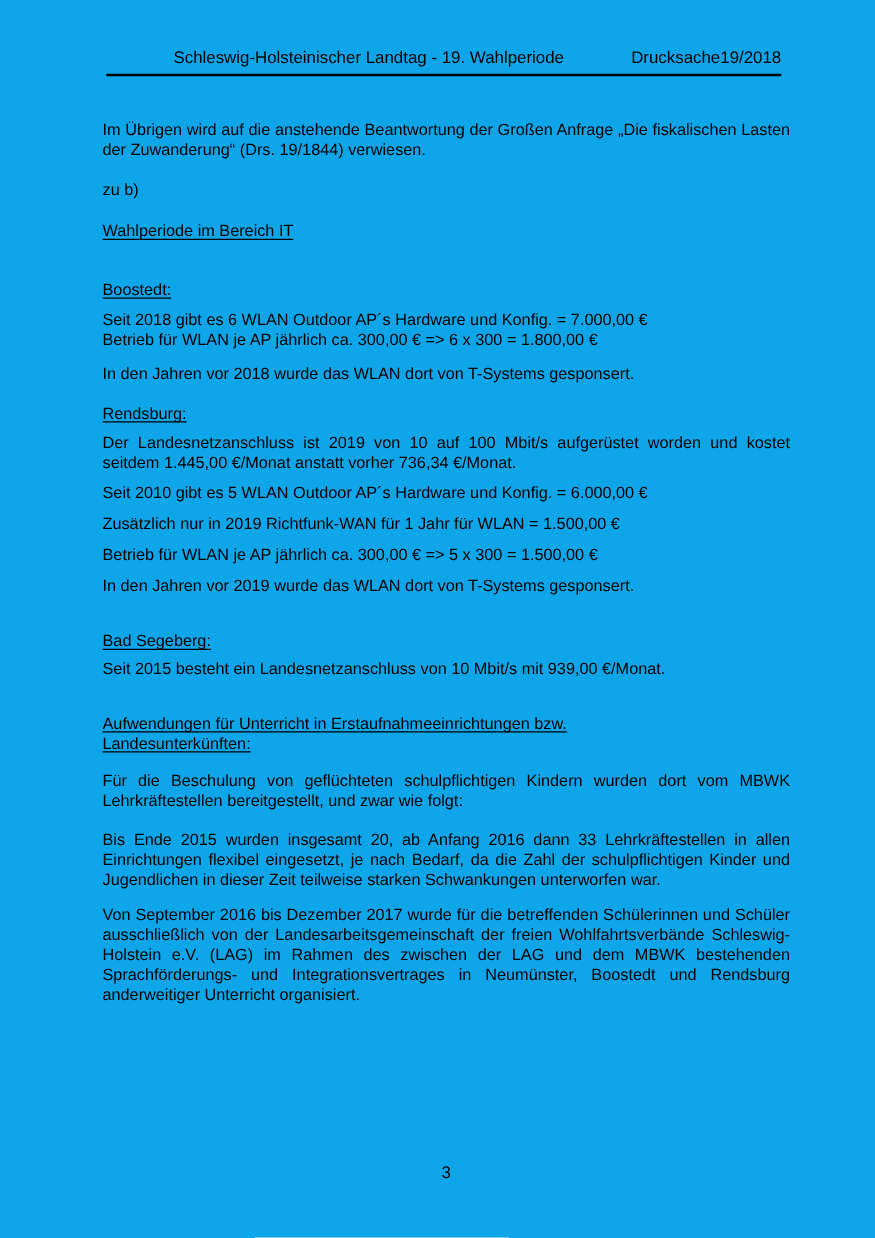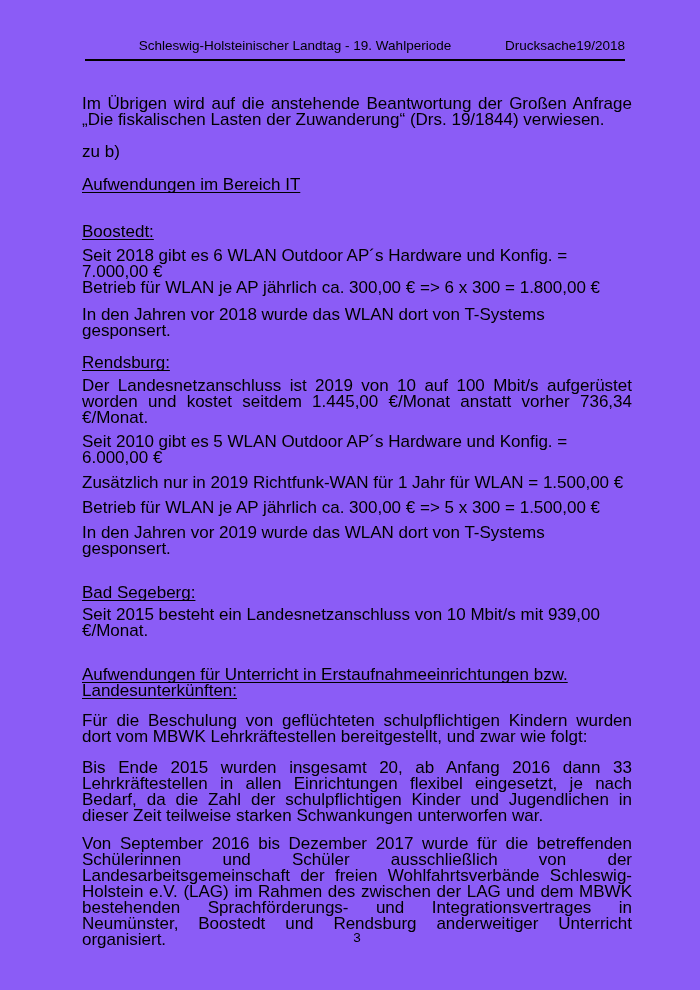"Schleswig-Holsteinischer Landtag - 19." .page { background: #8b5cf6 -> #0ea5e9 }
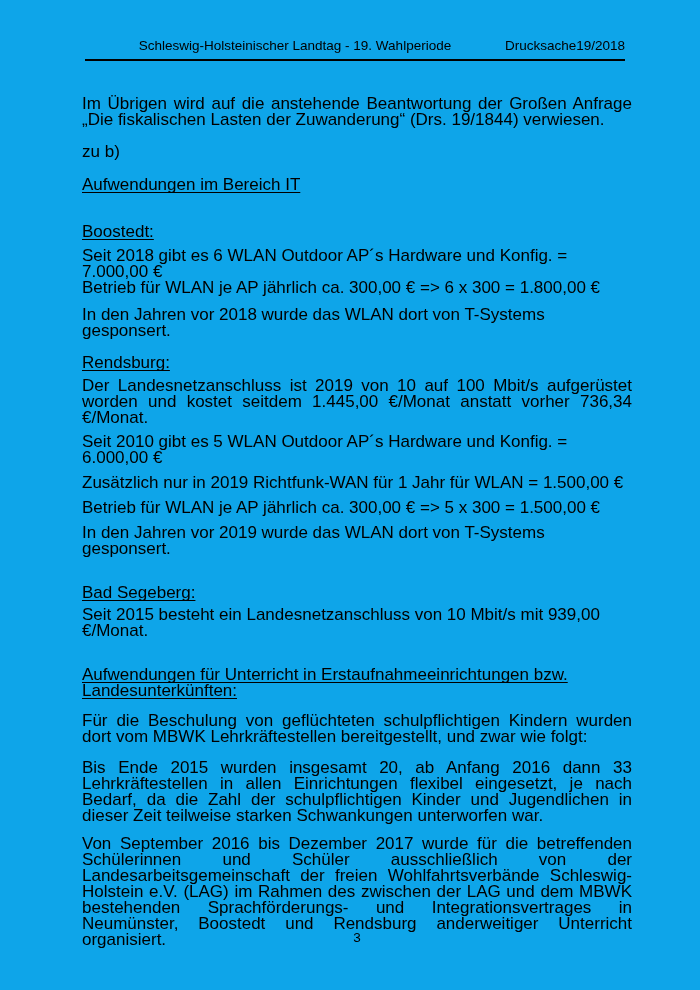"Im Übrigen wird auf die" .content p, .content h2 { font-size: 17px -> 13px }
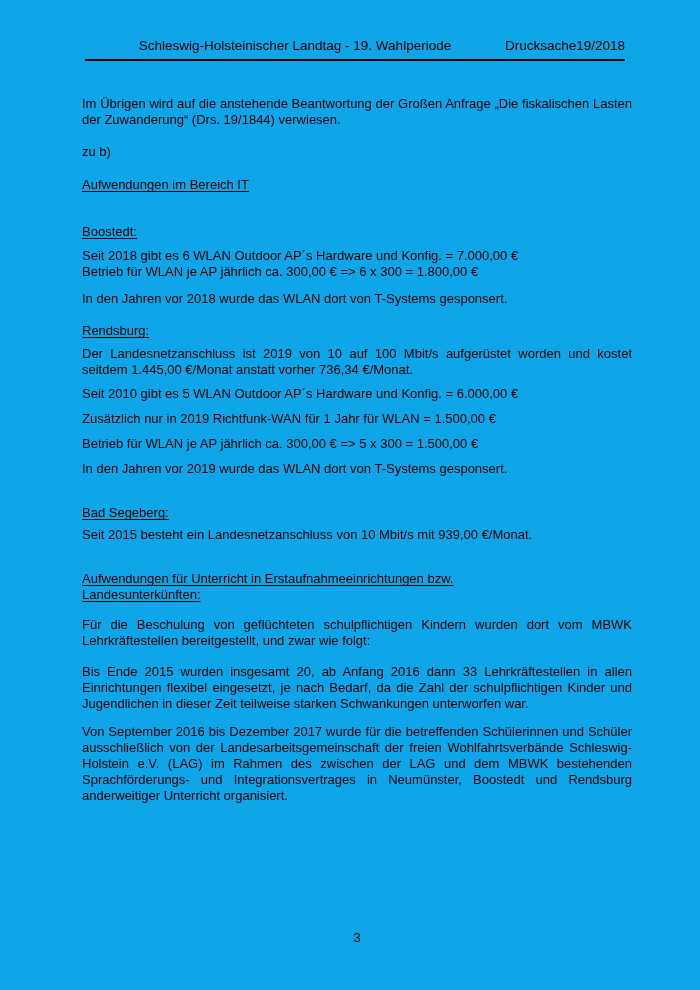"Aufwendungen im Bereich IT" h2.h { text: Aufwendungen -> Wahlperiode }
